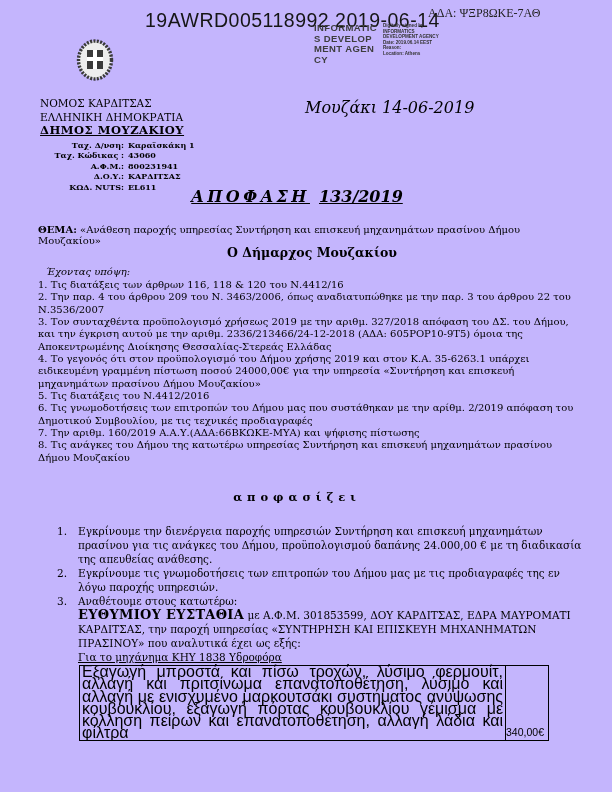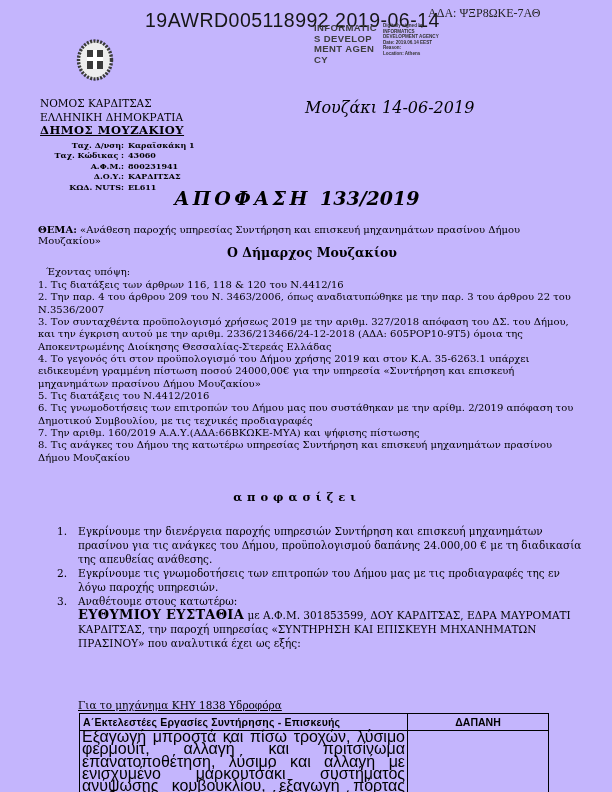"ΑΠΟΦΑΣΗ 133/2019" .decision-title { font-size: 19px -> 16px; text-decoration: none -> underline }
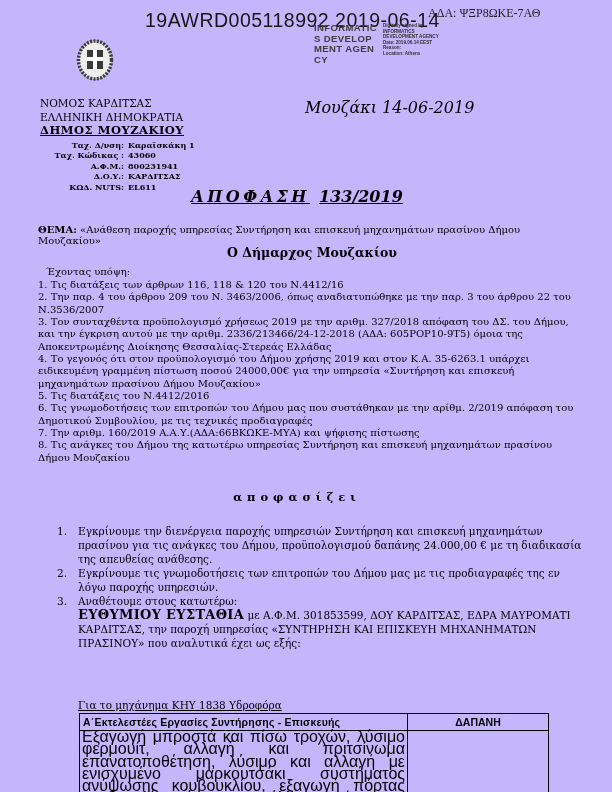"Έχοντας υπόψη:" .having { font-style: none -> italic }
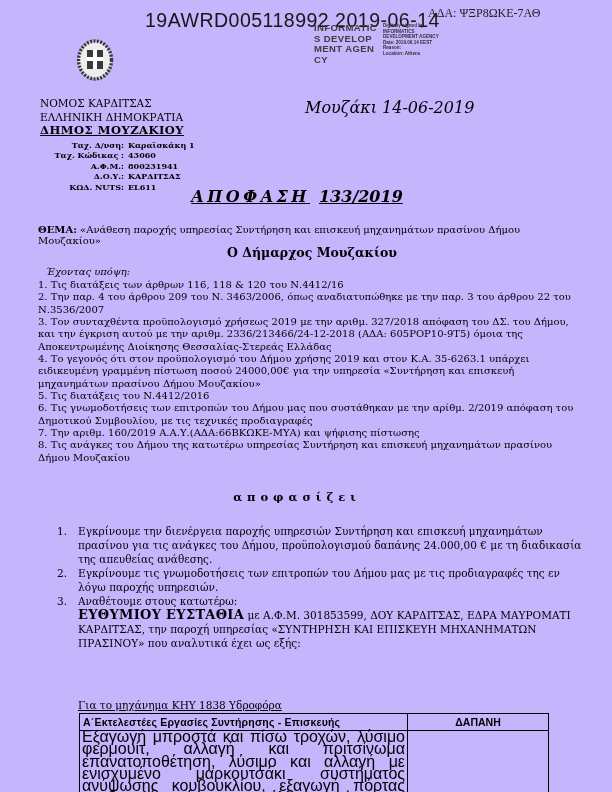"Για το μηχάνημα ΚΗΥ 1838" .machine-line { margin-top: 48px -> none }
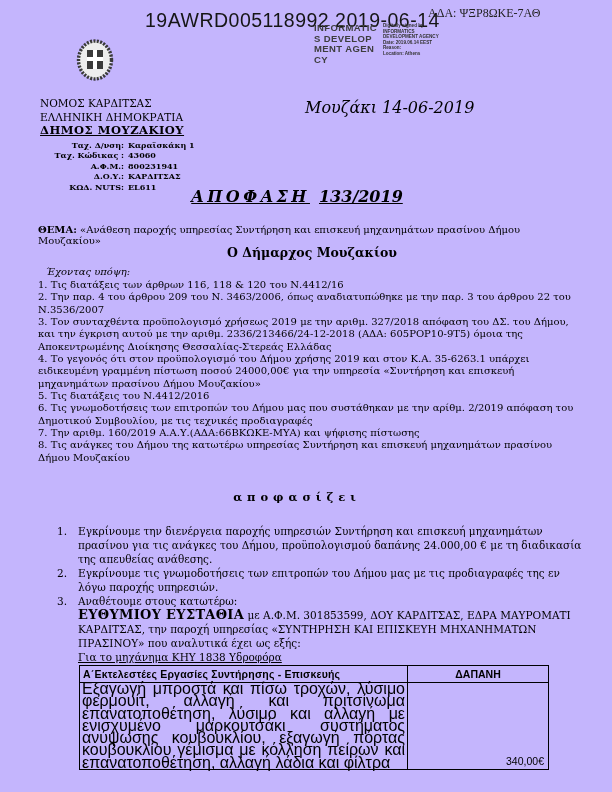"Α΄Εκτελεστέες Εργασίες Συντήρησης -" tr { html: <tr> <th>Α΄Εκτελεστέες Εργασίες Συντήρησης - Επισκευής</th> <th>ΔΑΠΑΝΗ</th> </tr> -> none }
